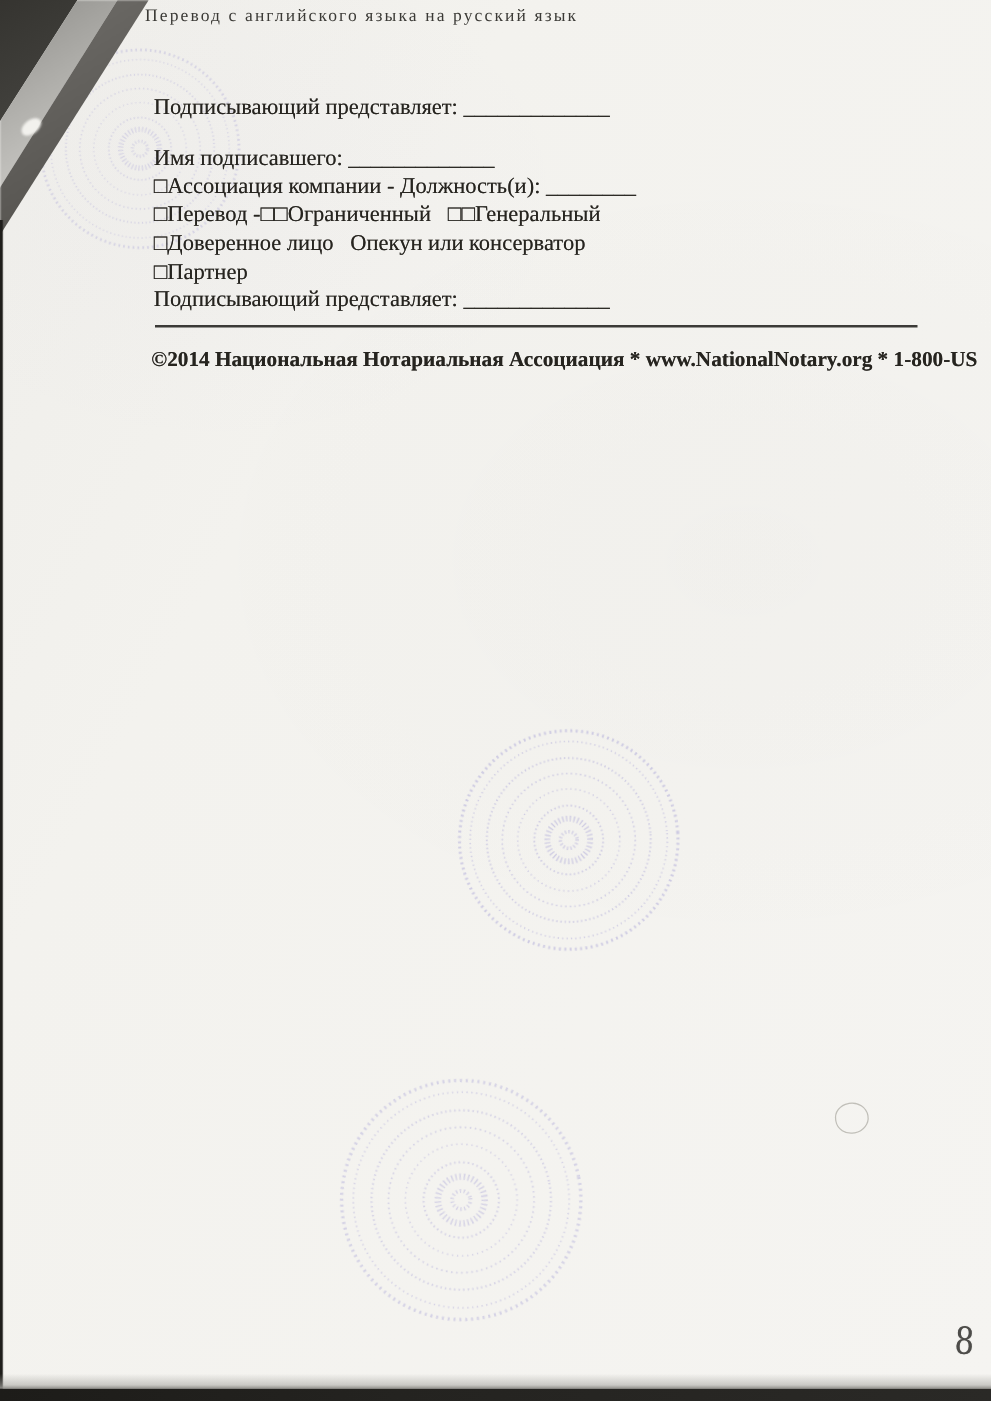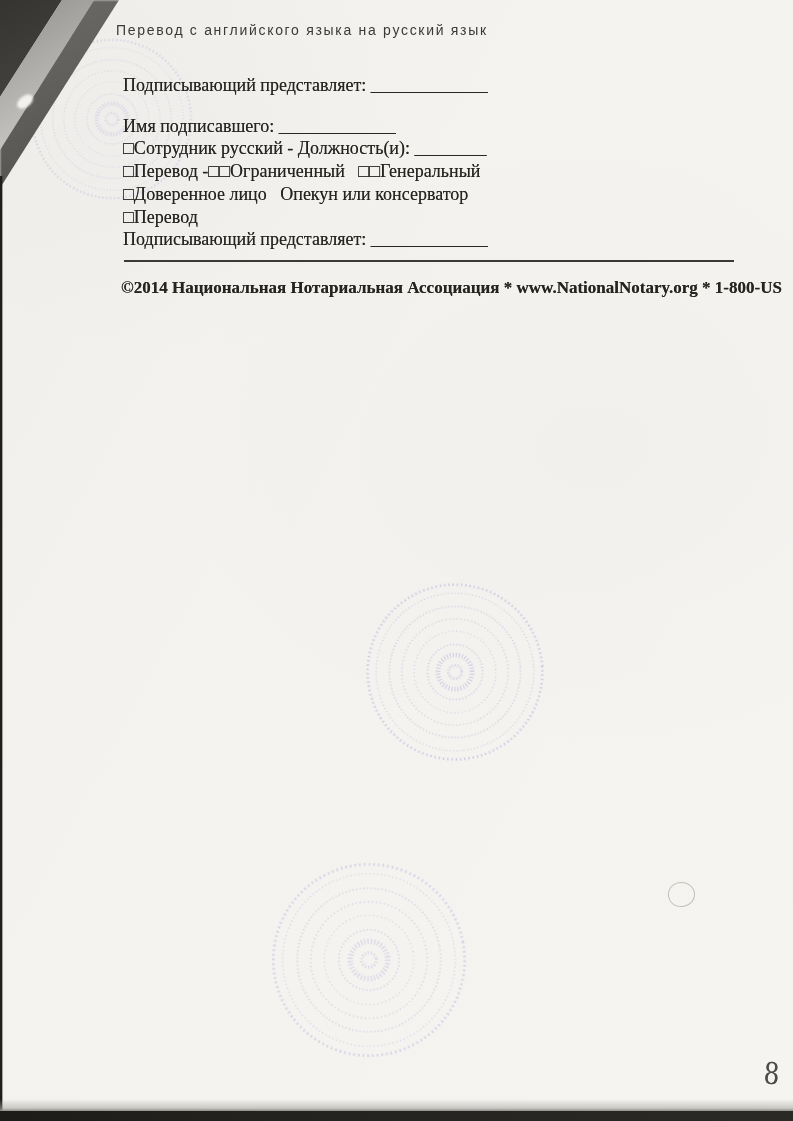"Перевод с английского языка на" .typed-header { font-family: Liberation Sans, sans-serif -> Liberation Serif, serif; top: 22px -> 6px }
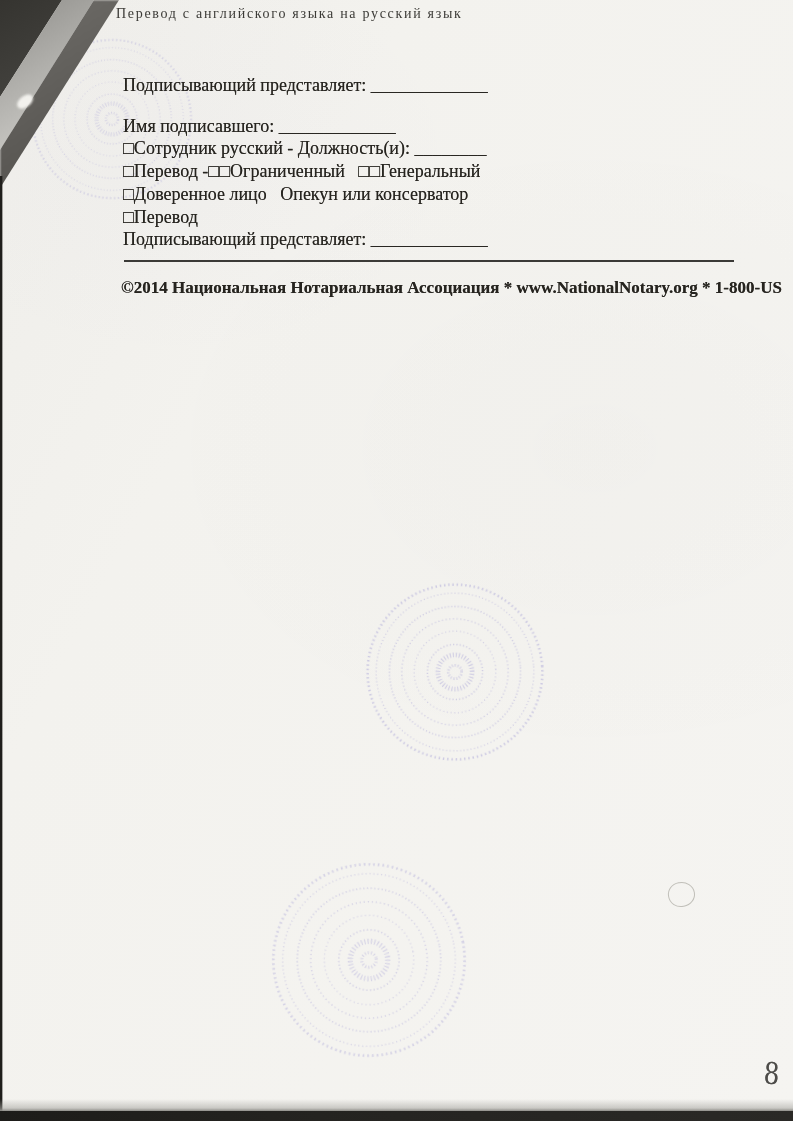"□Сотрудник русский - Должность(и):" p.line { text: Сотрудник русский -> Ассоциация компании }
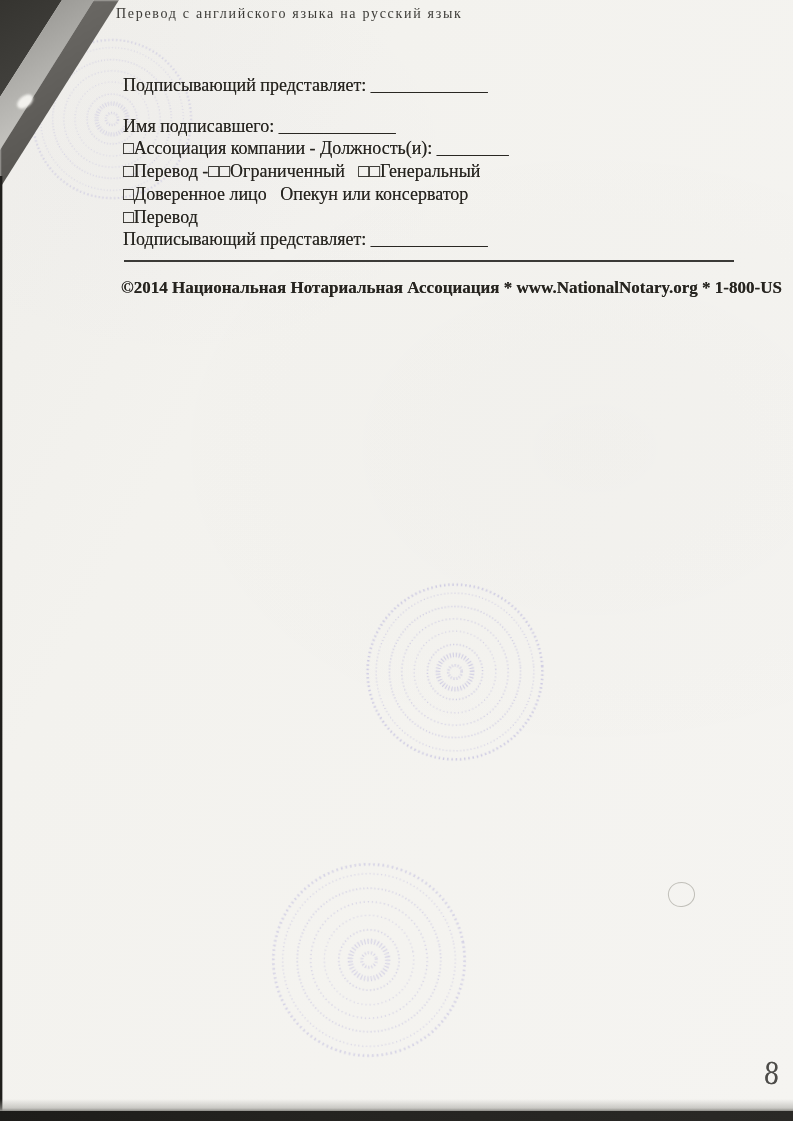"□Перевод" p.line { text: Перевод -> Партнер }
